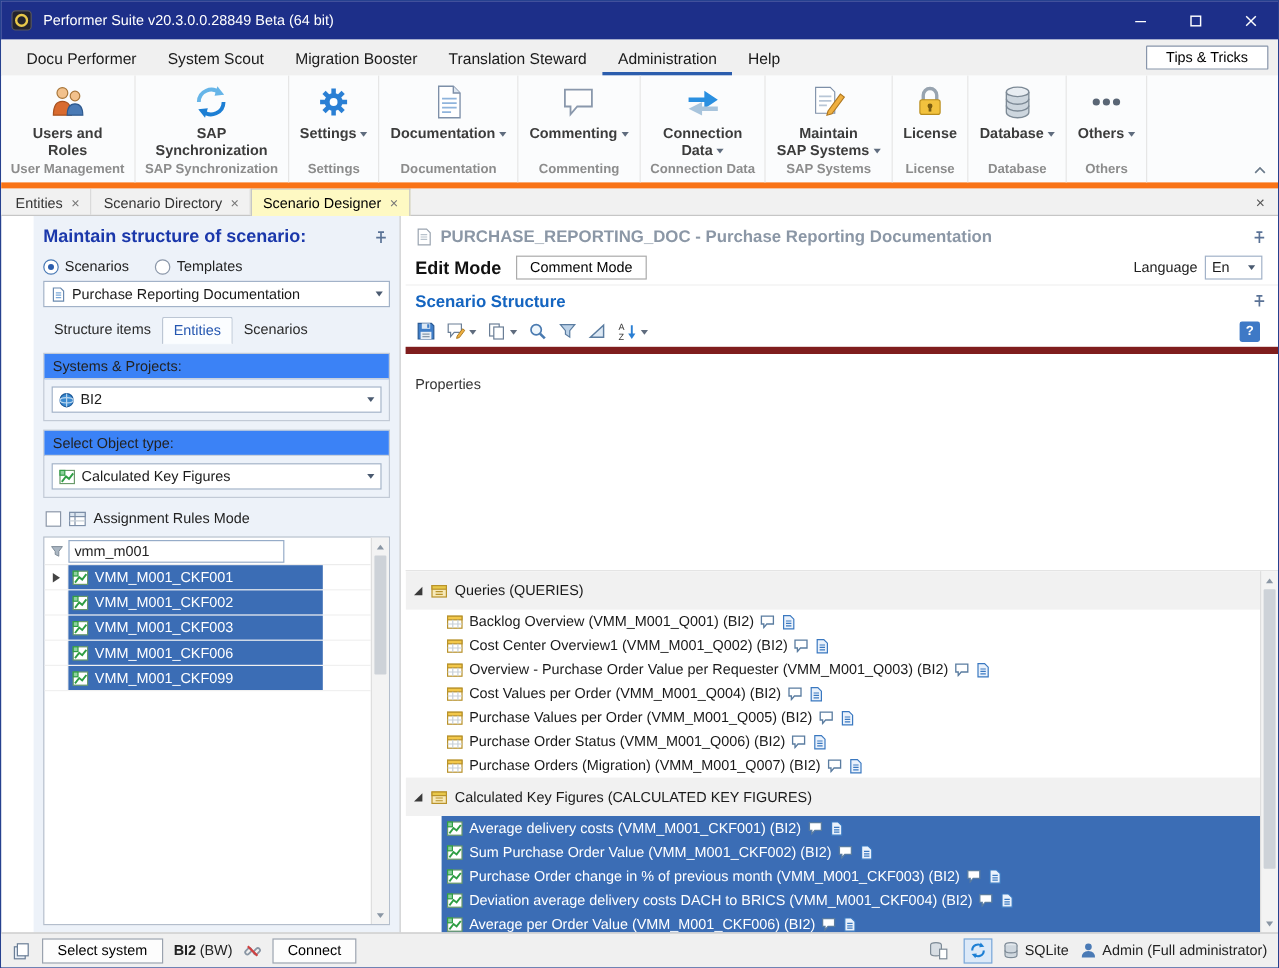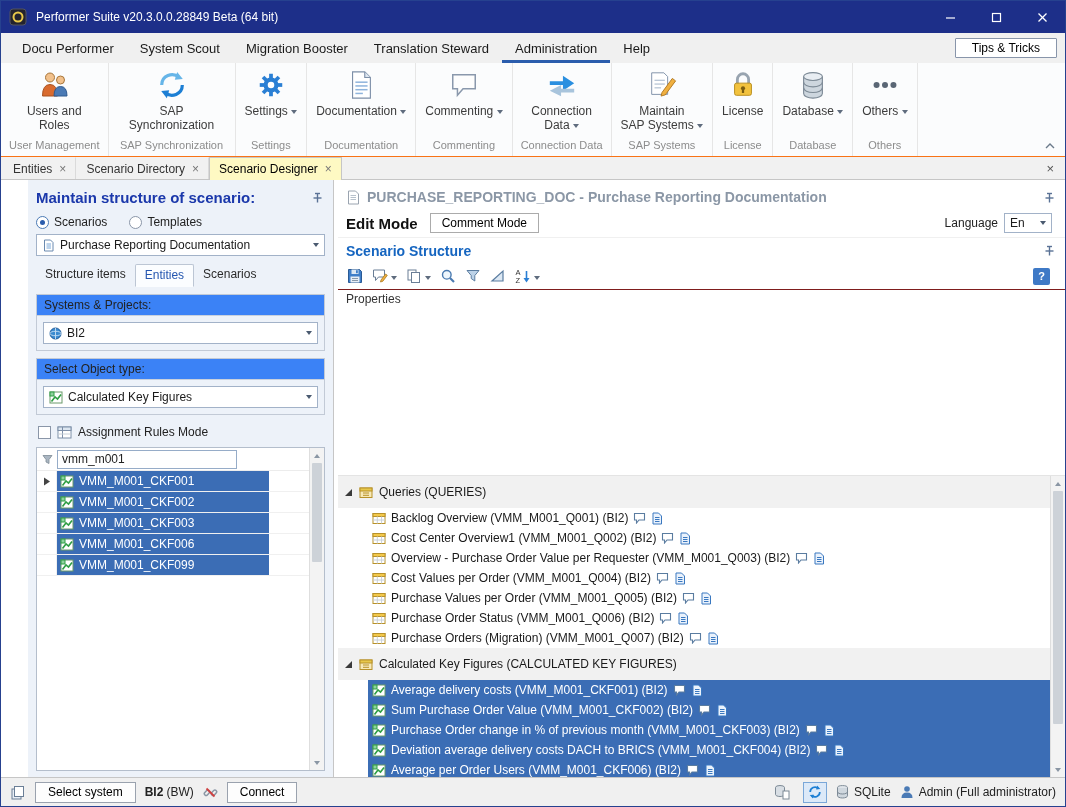"Users and" .ribbon { border-bottom: 1px solid #f97316 -> 5px solid #f97316; font-weight: none -> bold }
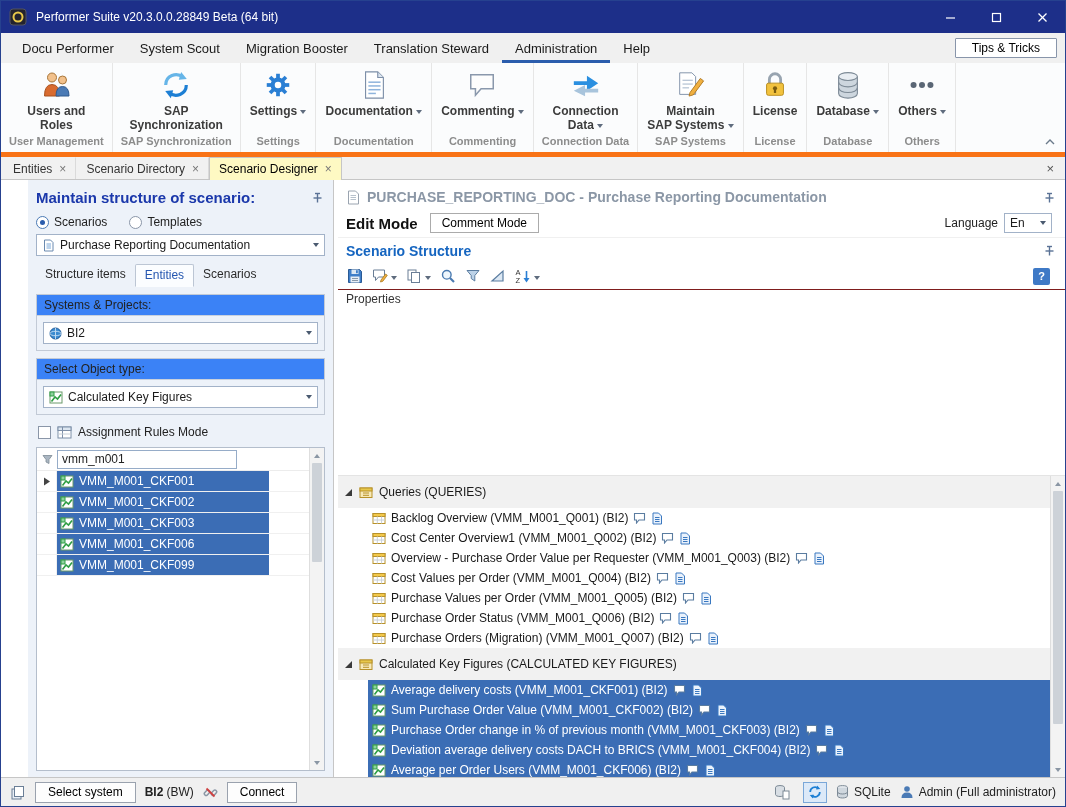"Properties" .mp-props-header { border-top: 1px solid #7f1d1d -> 6px solid #7f1d1d; padding: 2px 8px 4px -> 18px 8px 4px }
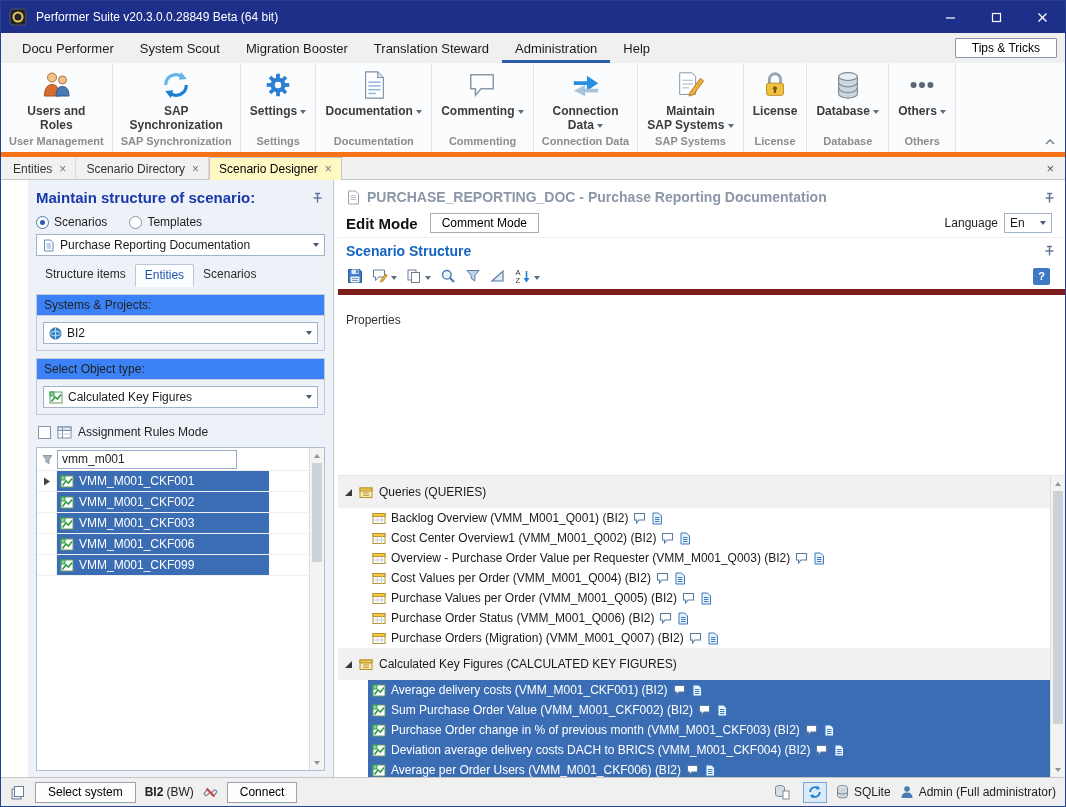"Average per Order Users" span.ti-label { text: Users -> Value }
